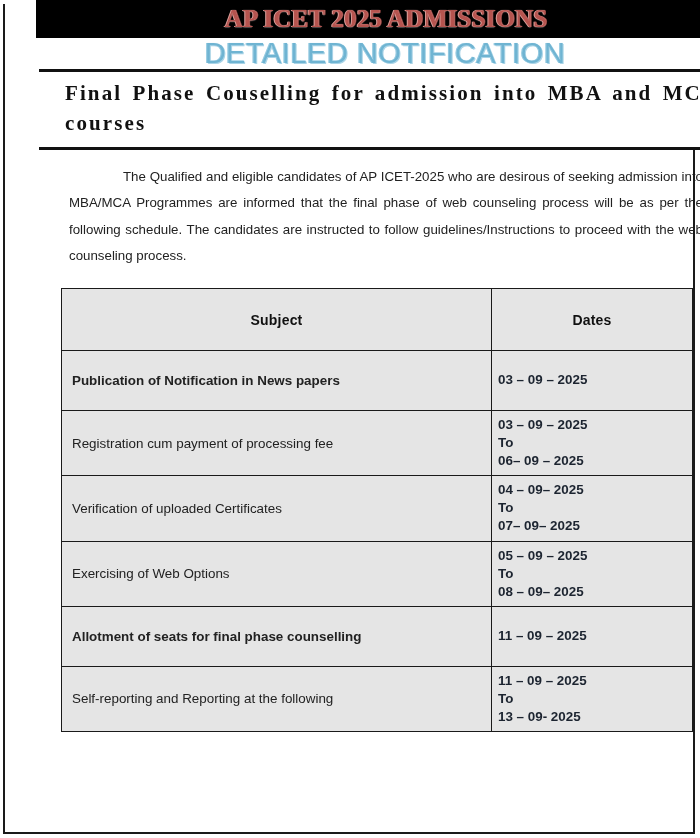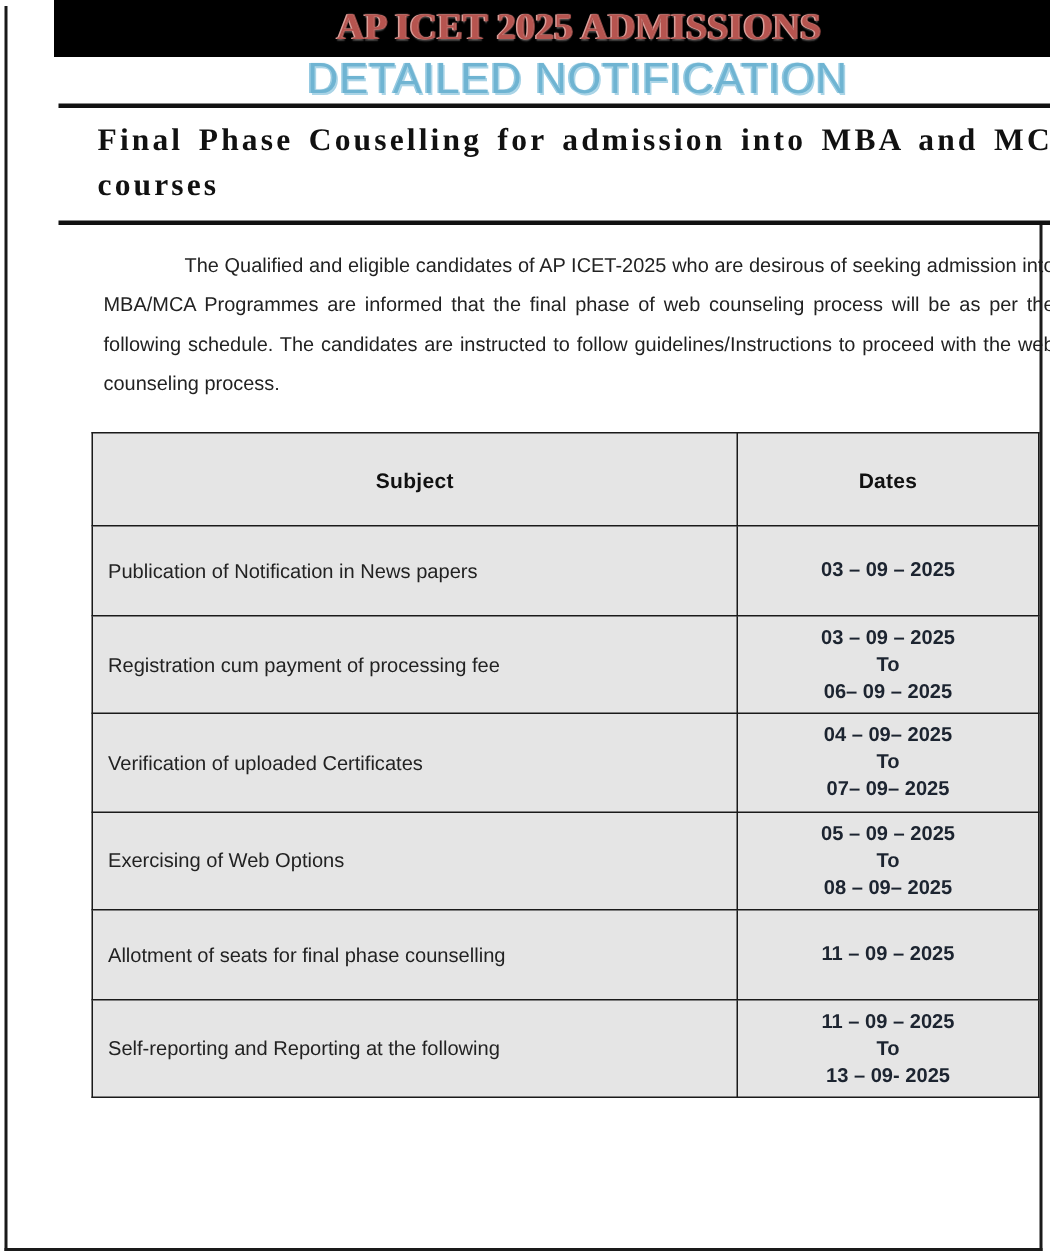"Publication of Notification in News" tr.single-row td { font-weight: none -> bold }
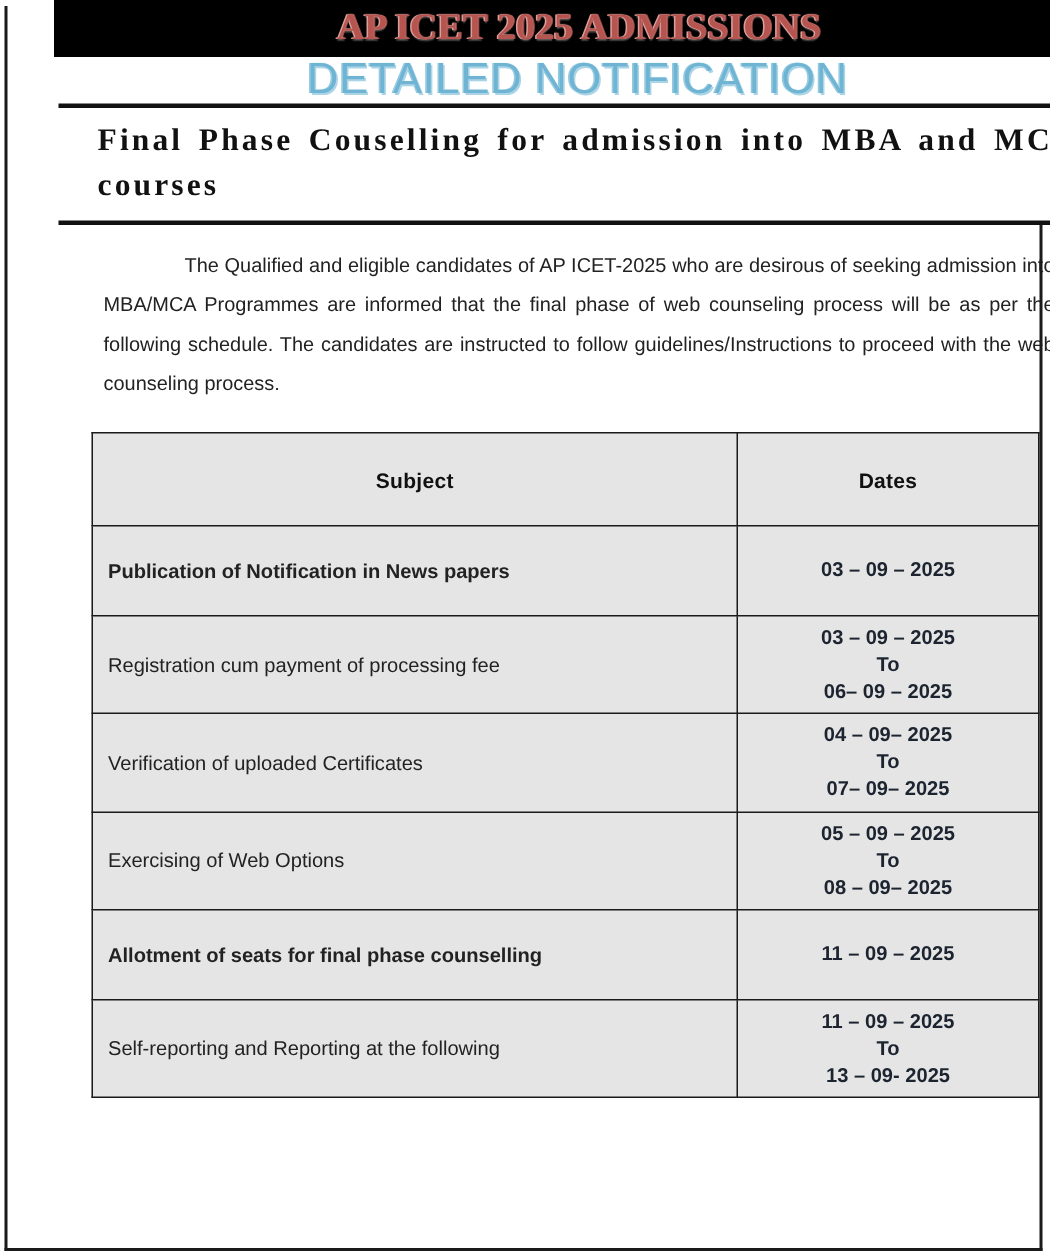"03 – 09 – 2025" td.dates { text-align: center -> none }
